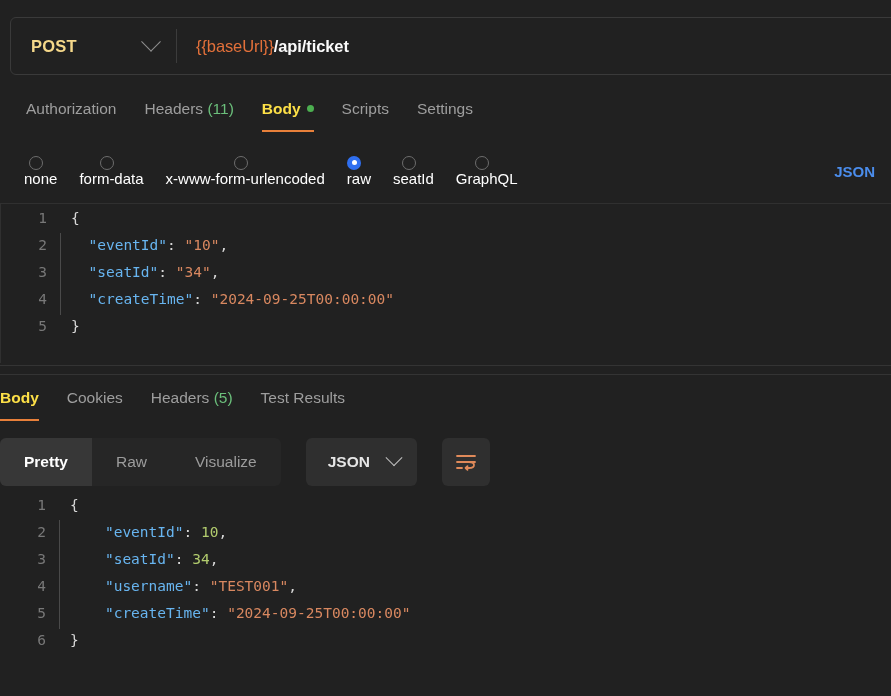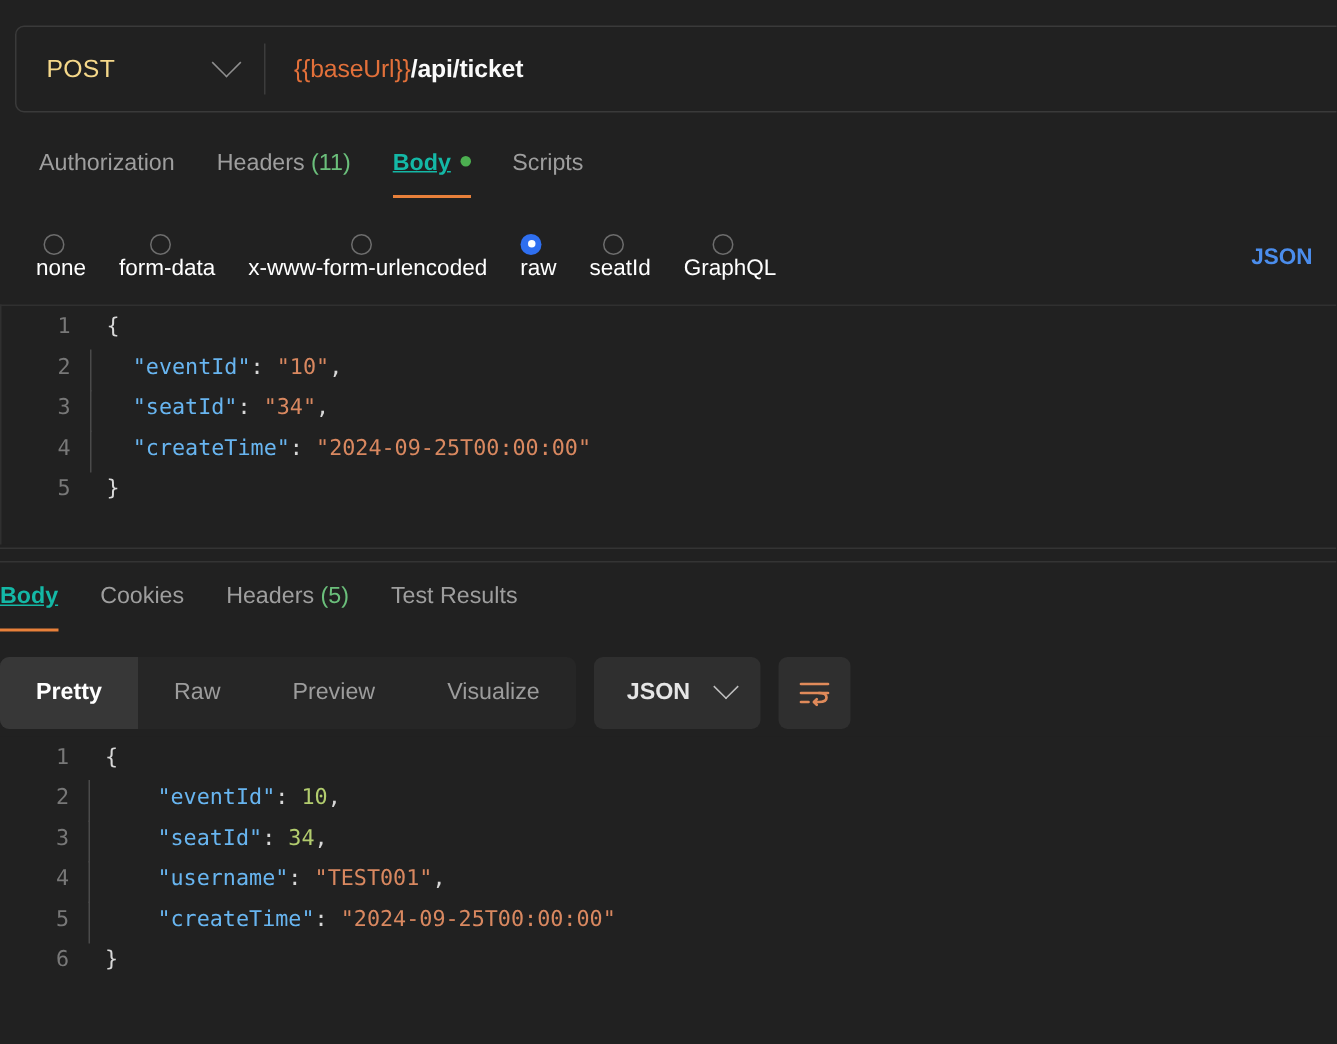"POST" .method-label { font-weight: normal -> bold }
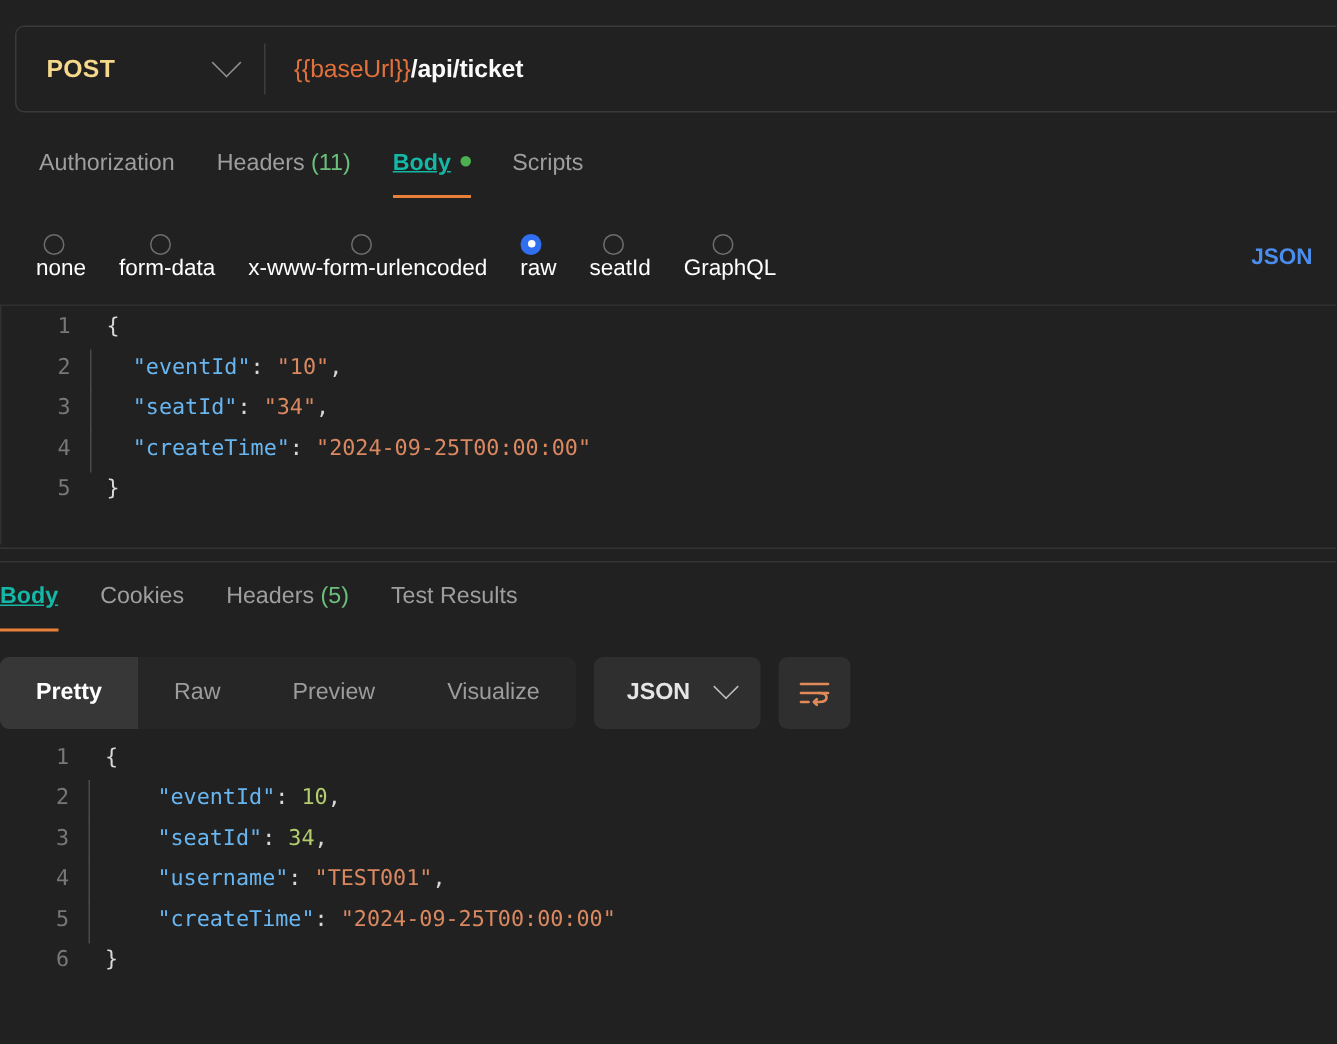"Body" .tab.active { color: #14b8a6 -> #fde047; text-decoration: underline -> none }
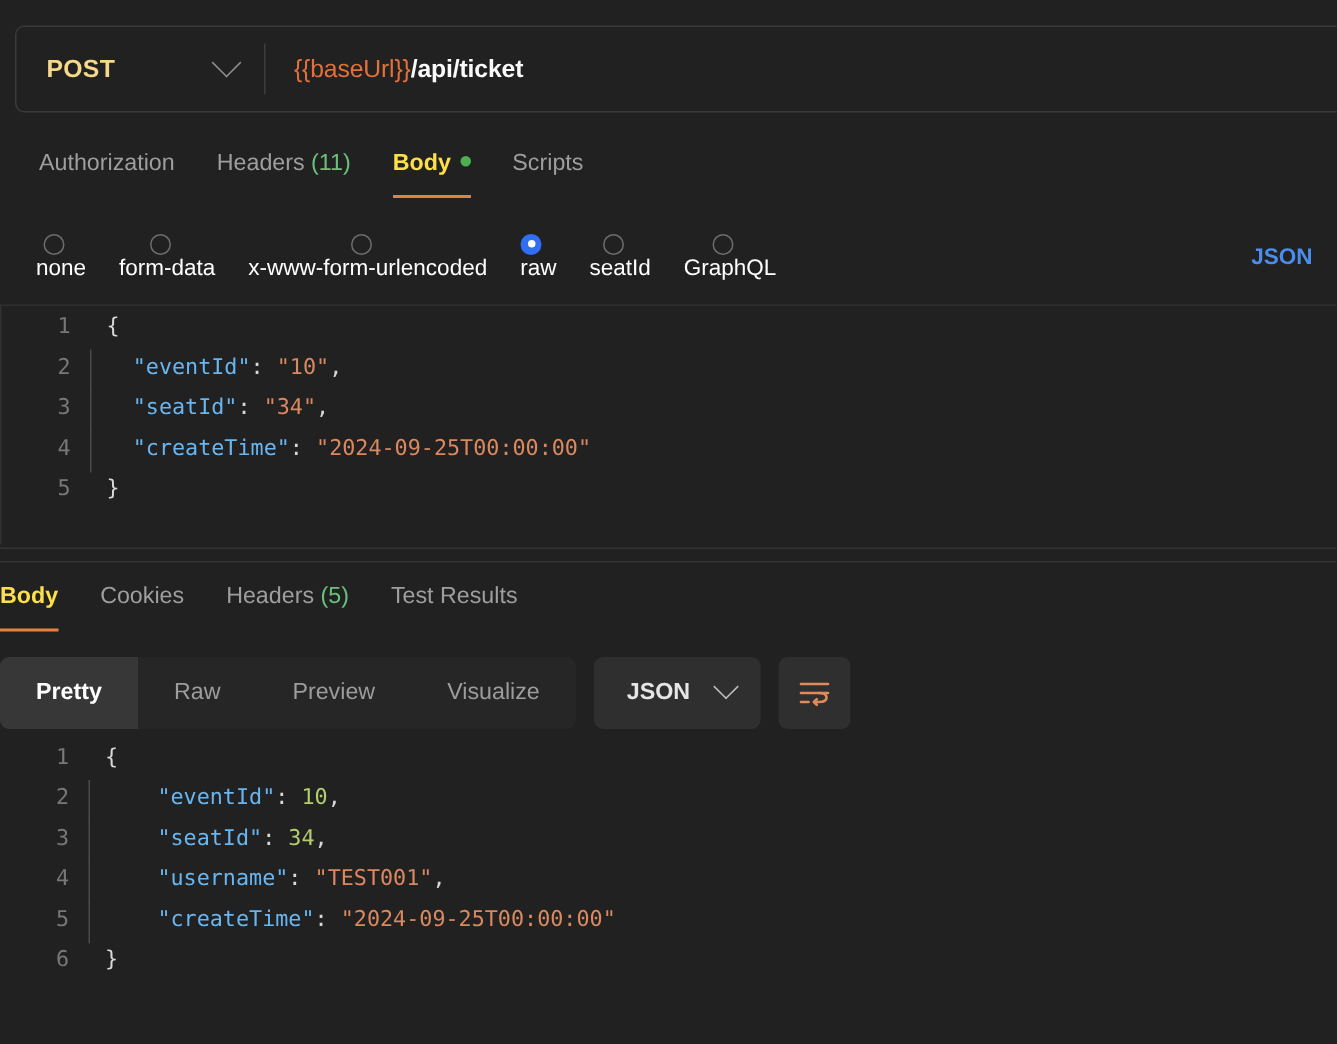"Settings" div.tab { html: none -> <div><span>Settings</span></div> }
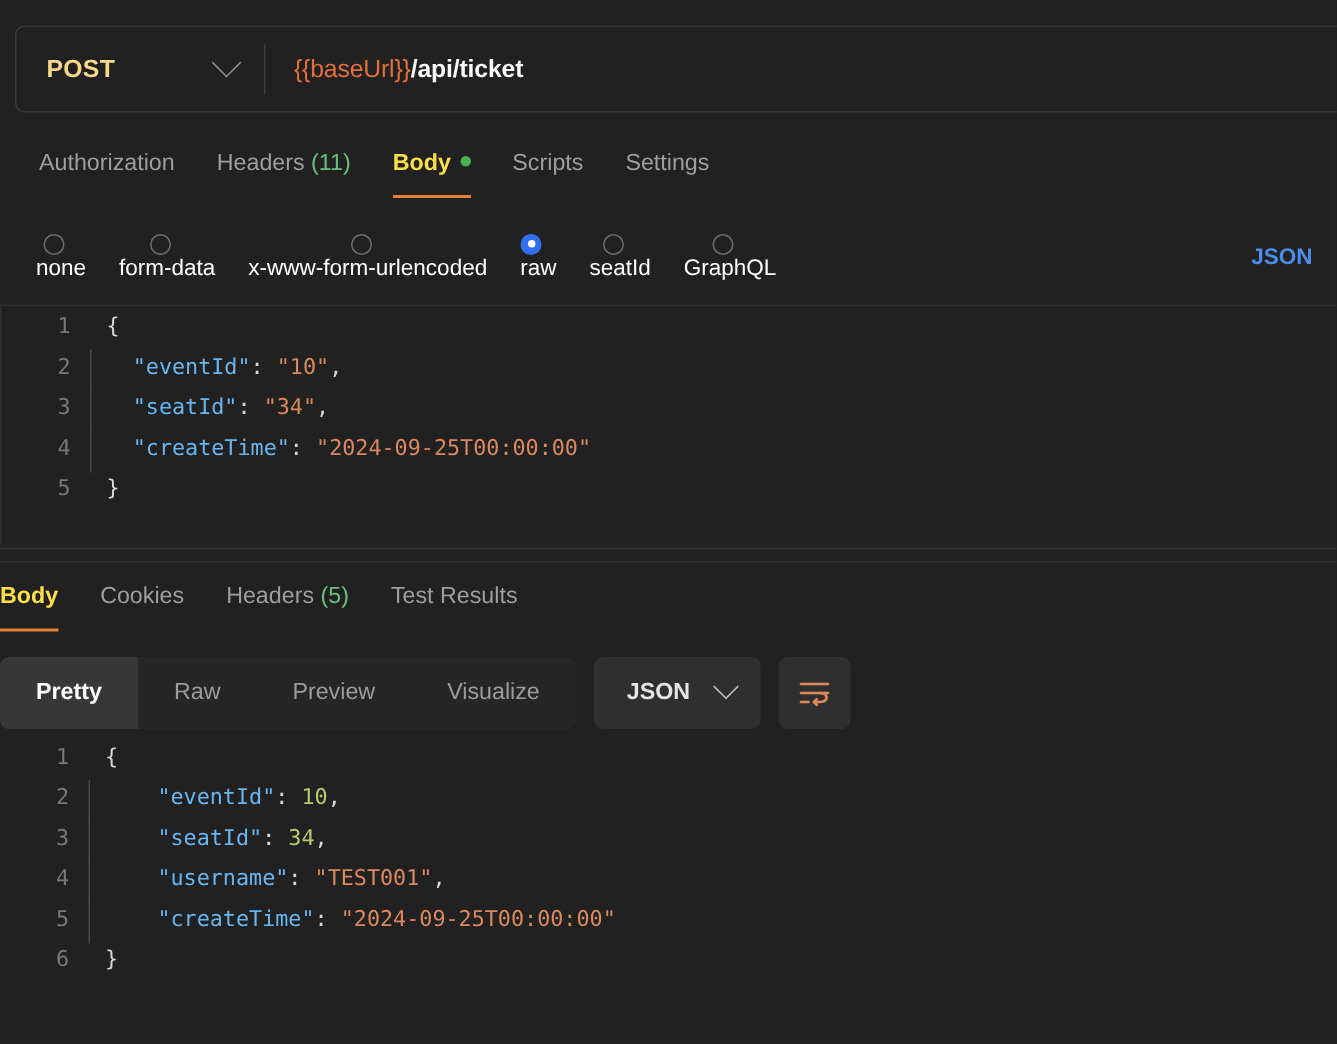"Pretty" .res-toolbar { gap: none -> 13px }
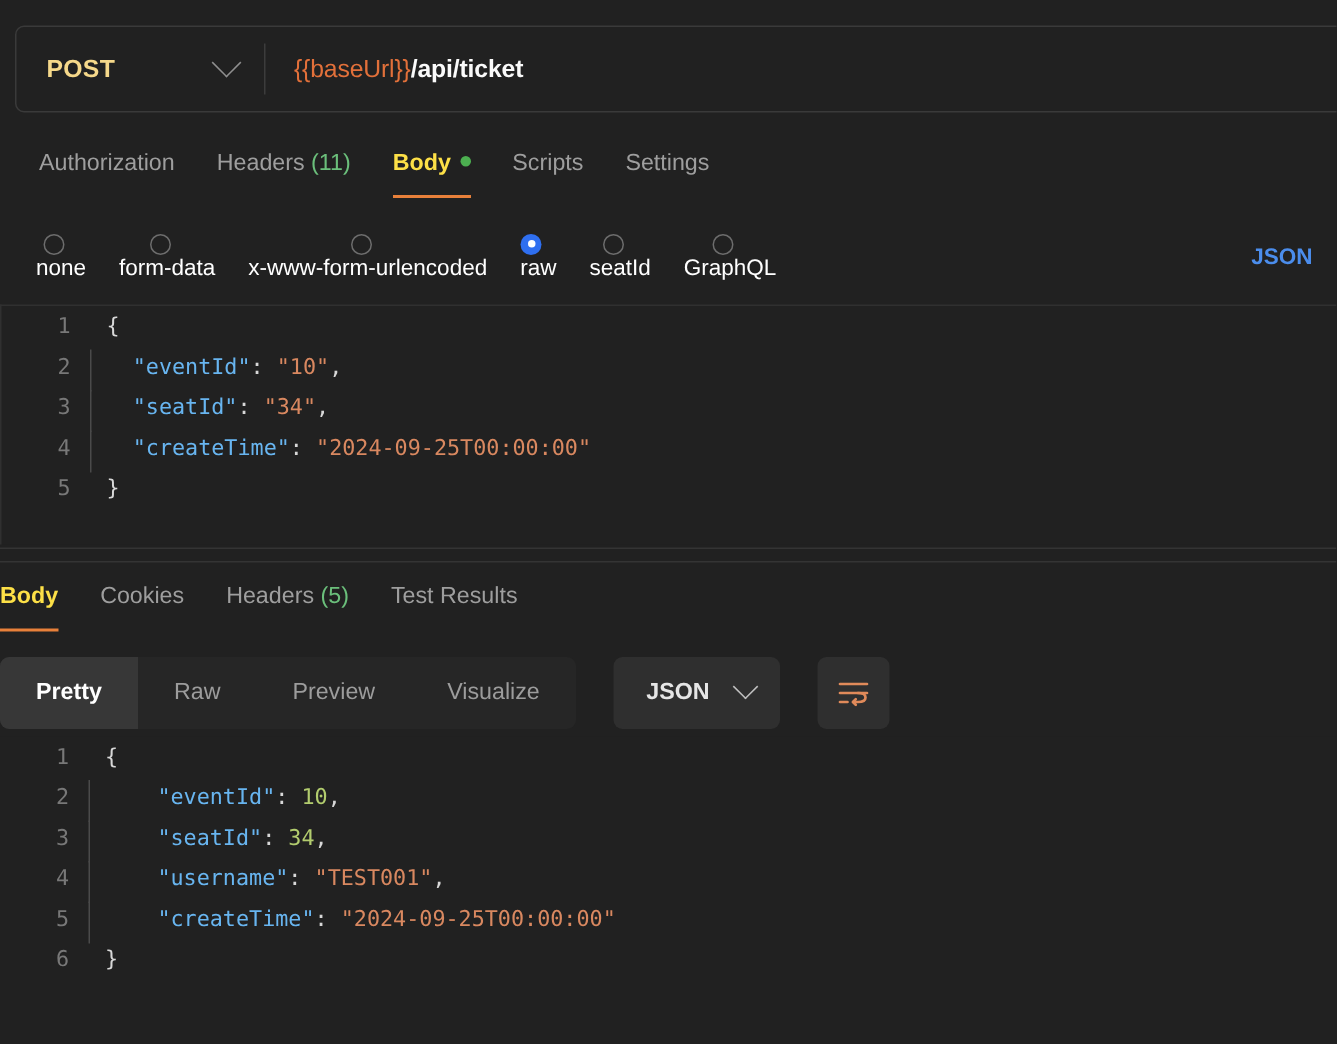"Preview" div.seg { html: <div>Preview</div> -> none }
